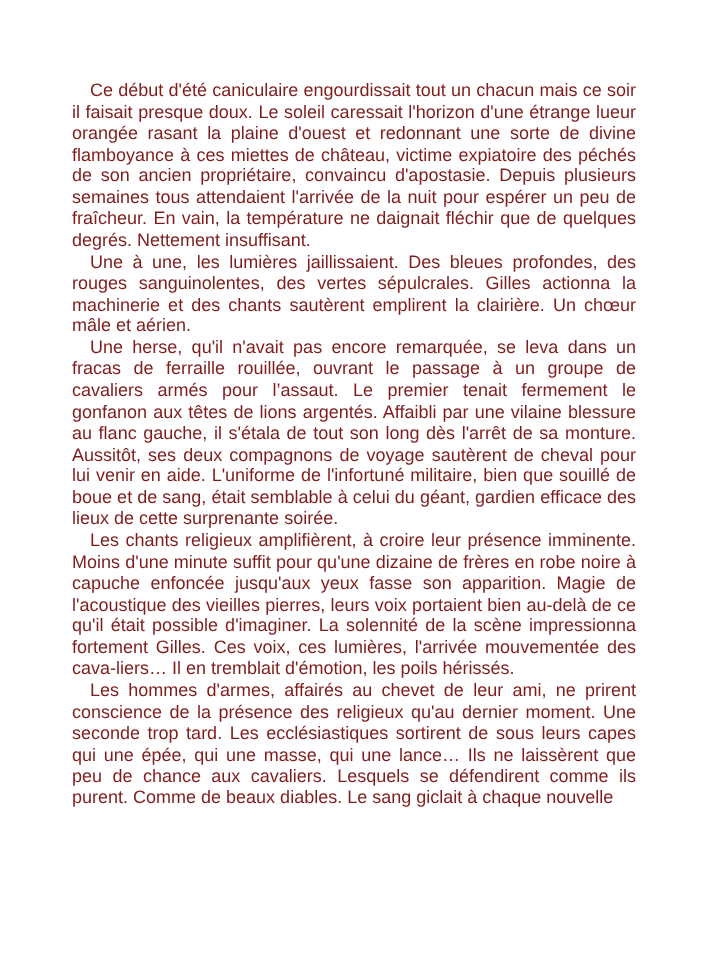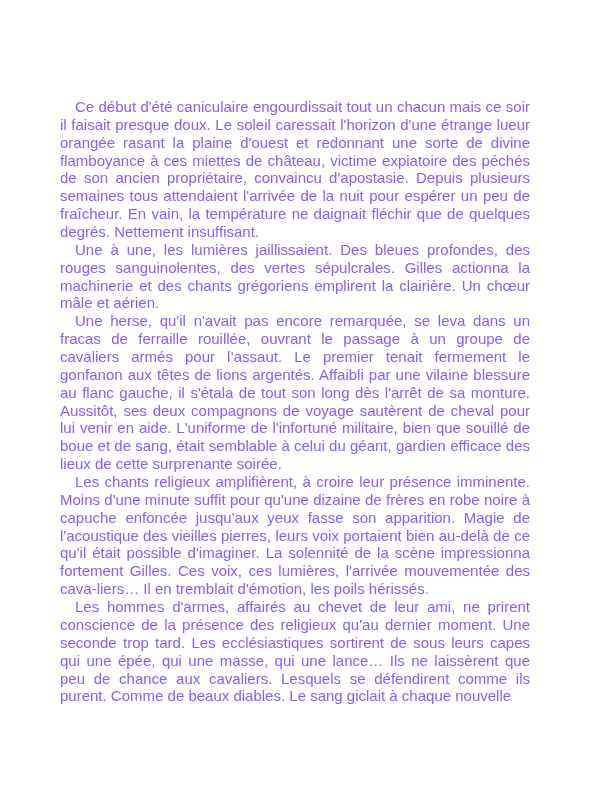"Ce début d'été caniculaire engourdissait" .page { color: #8b5cf6 -> #7f1d1d; margin-top: 31px -> none }
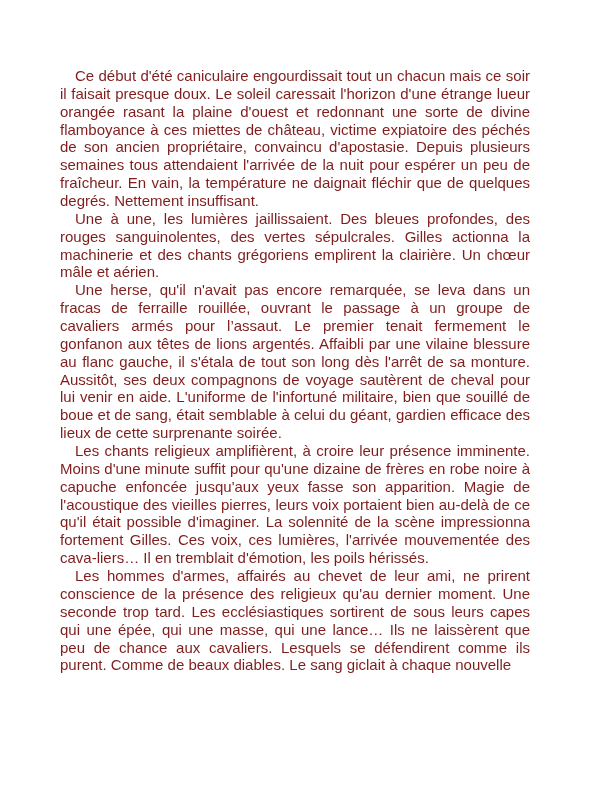"Une à une, les lumières" p { text: grégoriens -> sautèrent }
